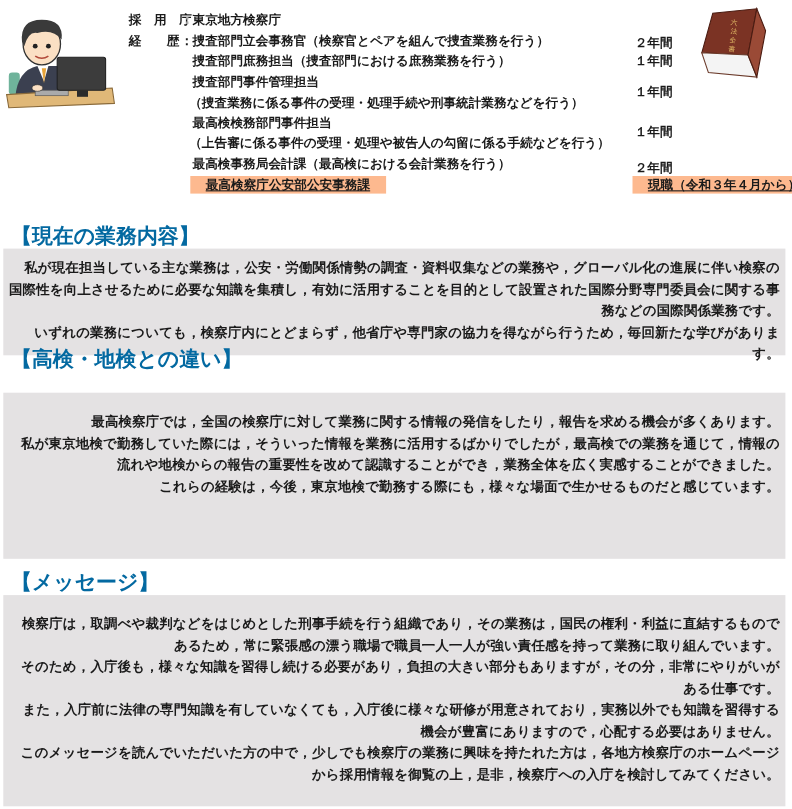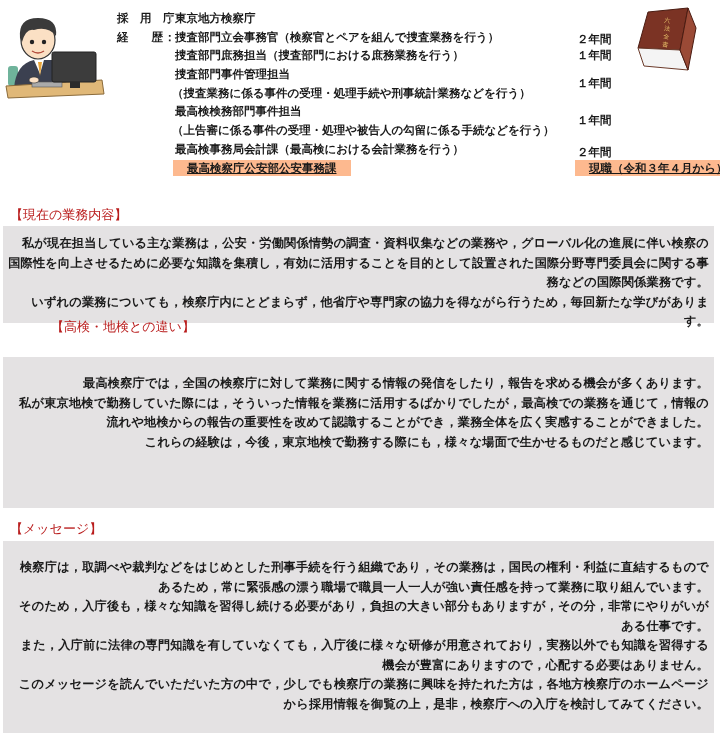"【現在の業務内容】" .section-title { color: #b91c1c -> #0369a1; font-size: 13px -> 19px; font-weight: normal -> bold }
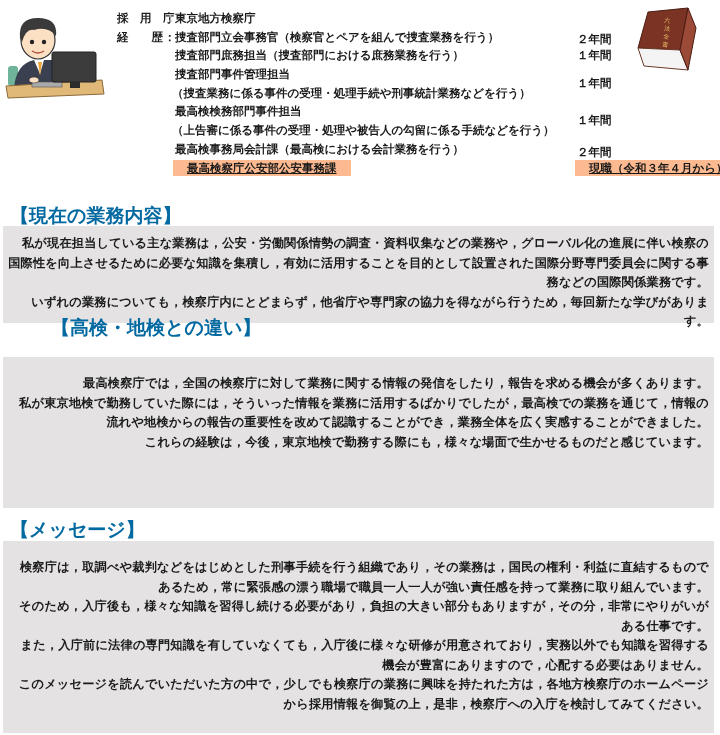"【高検・地検との違い】" div.section-title { margin-left: 41px -> none }
